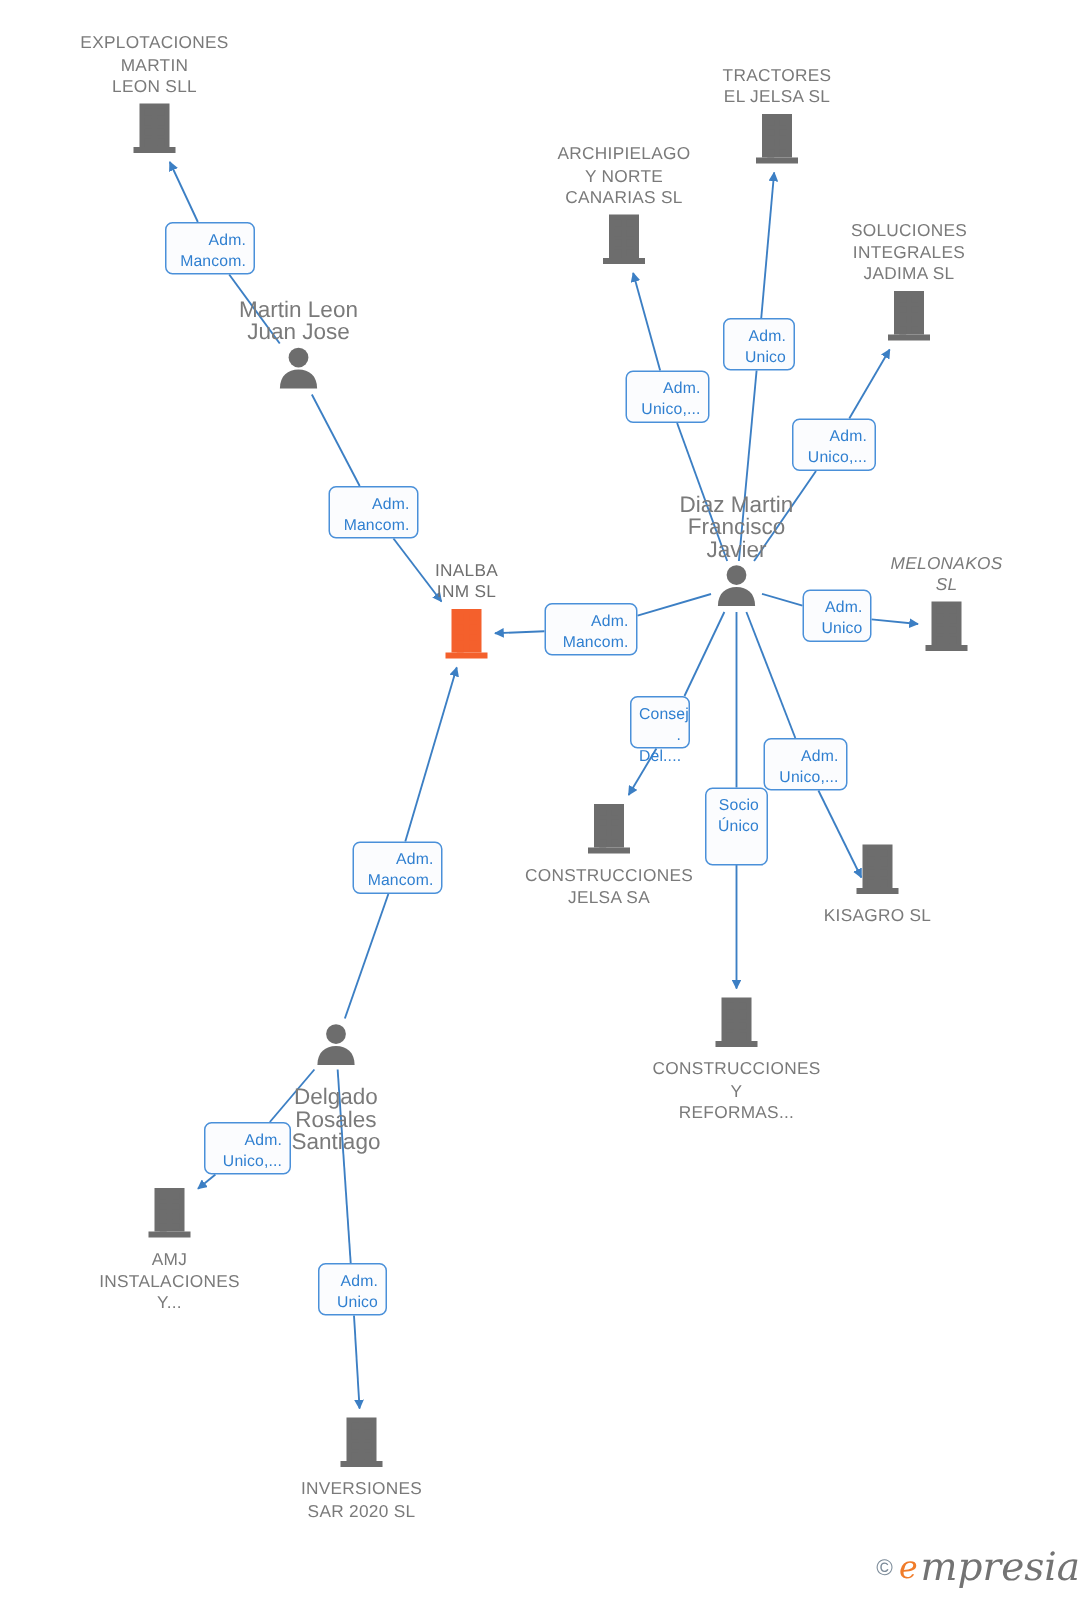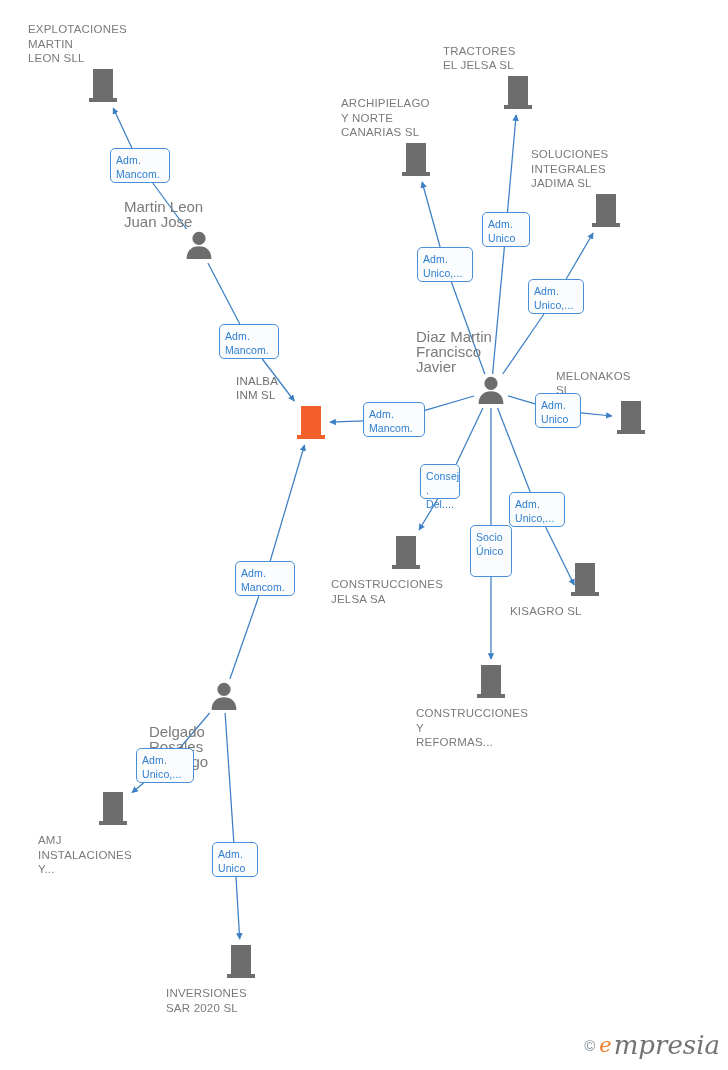"EXPLOTACIONES" .node { text-align: none -> center }
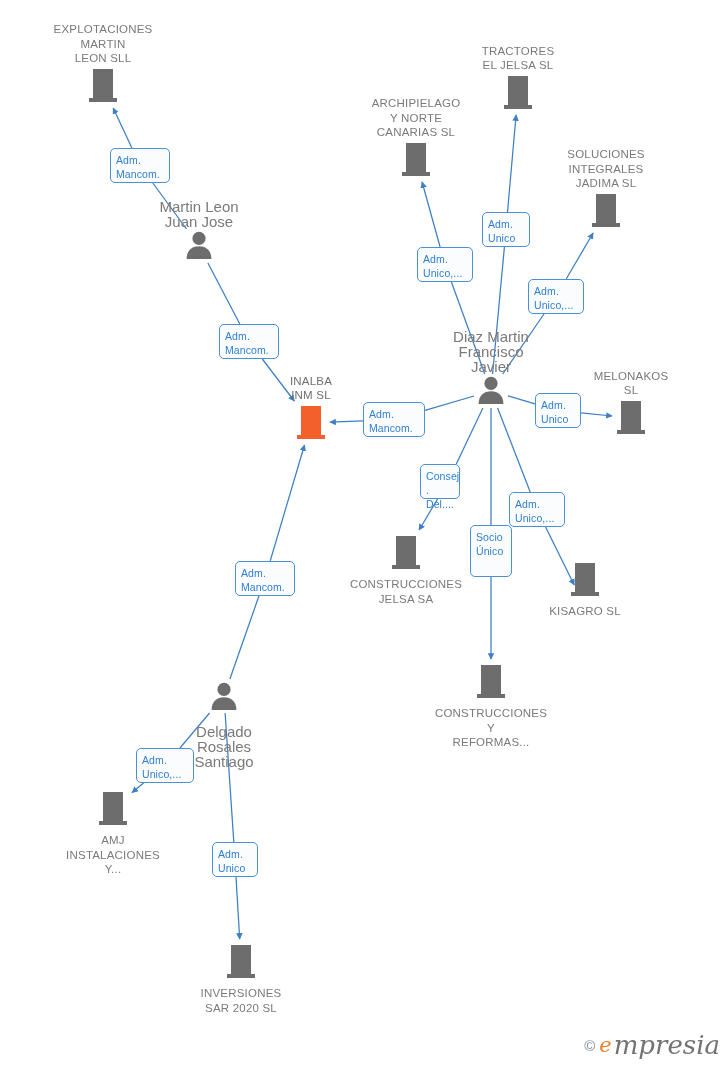"Adm." .chip { text-align: left -> right }
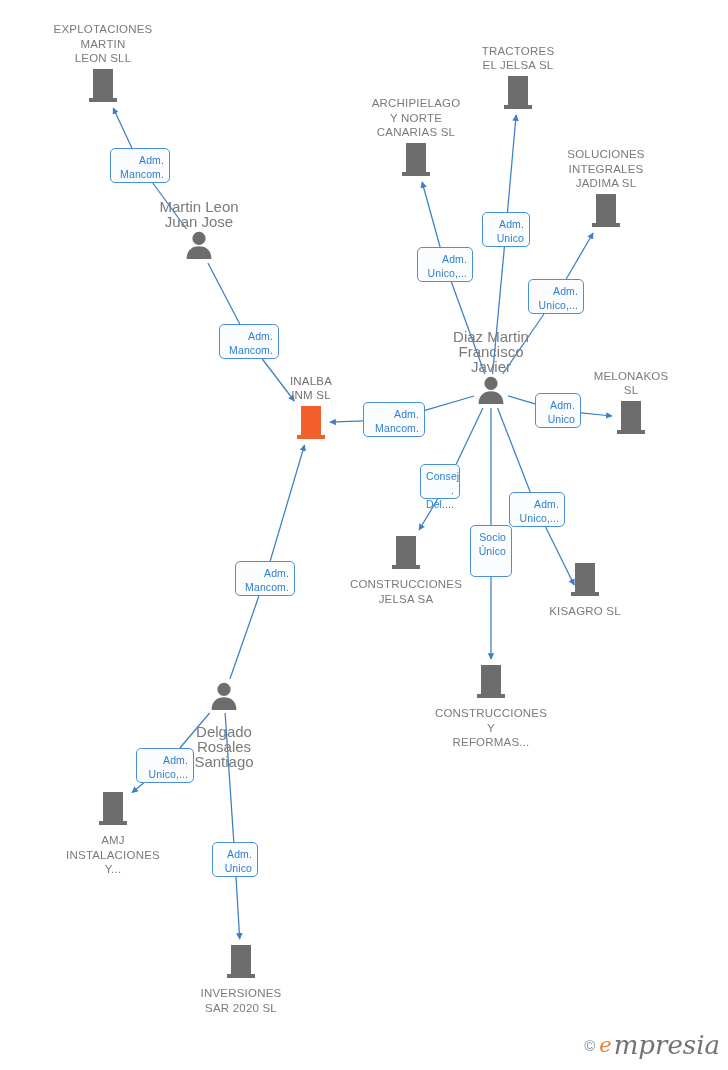"MELONAKOS" div.node { font-style: none -> italic }
